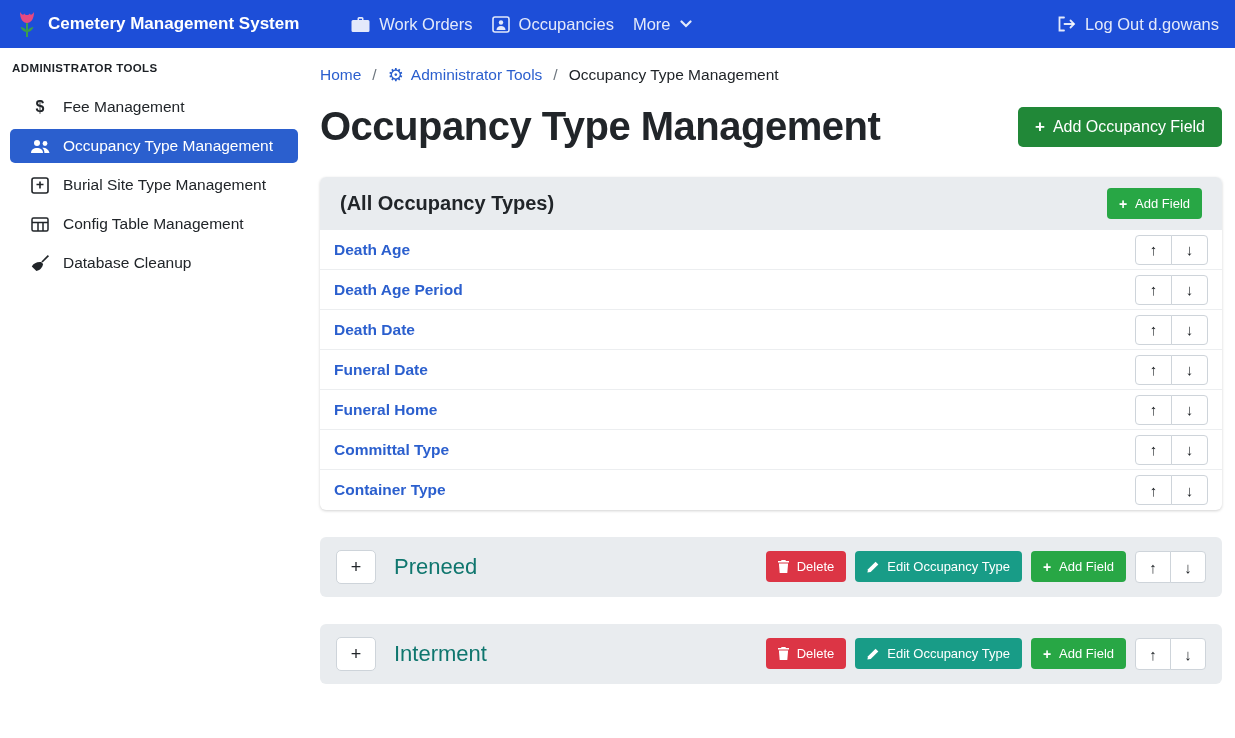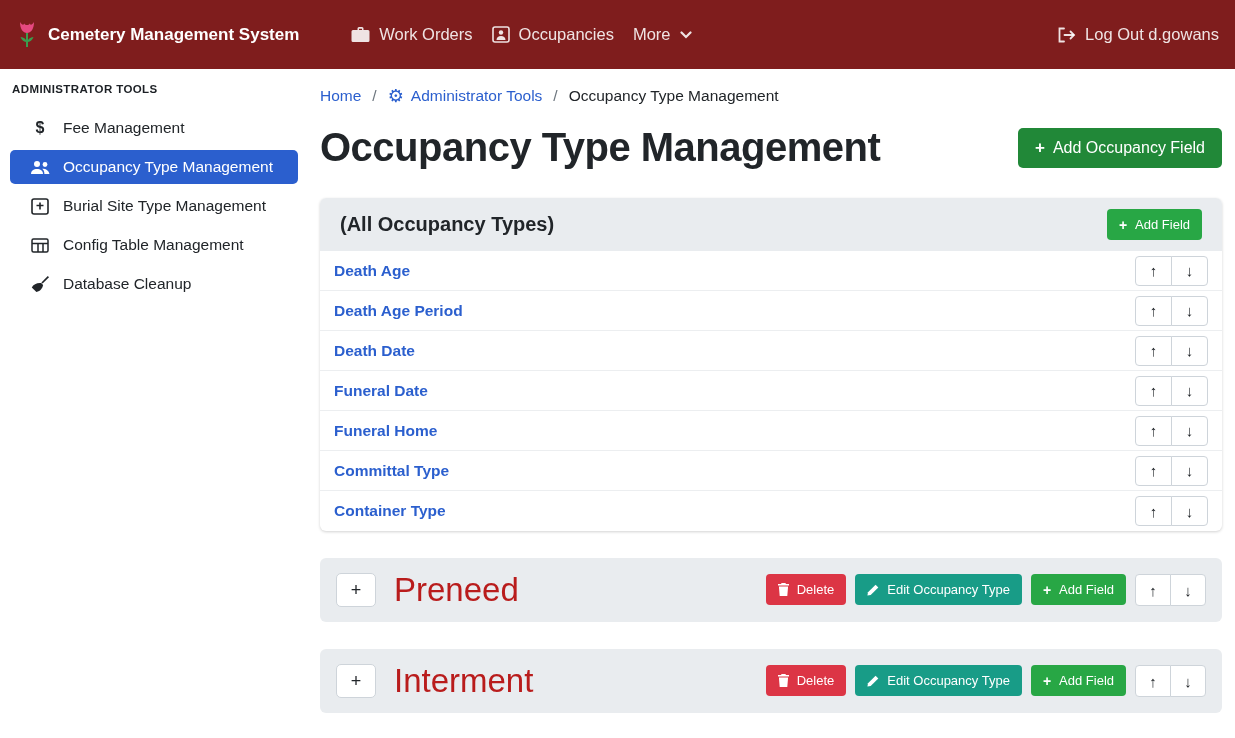"Cemetery Management System" .navbar { background: #7f1d1d -> #1d4ed8; height: 69px -> 48px }
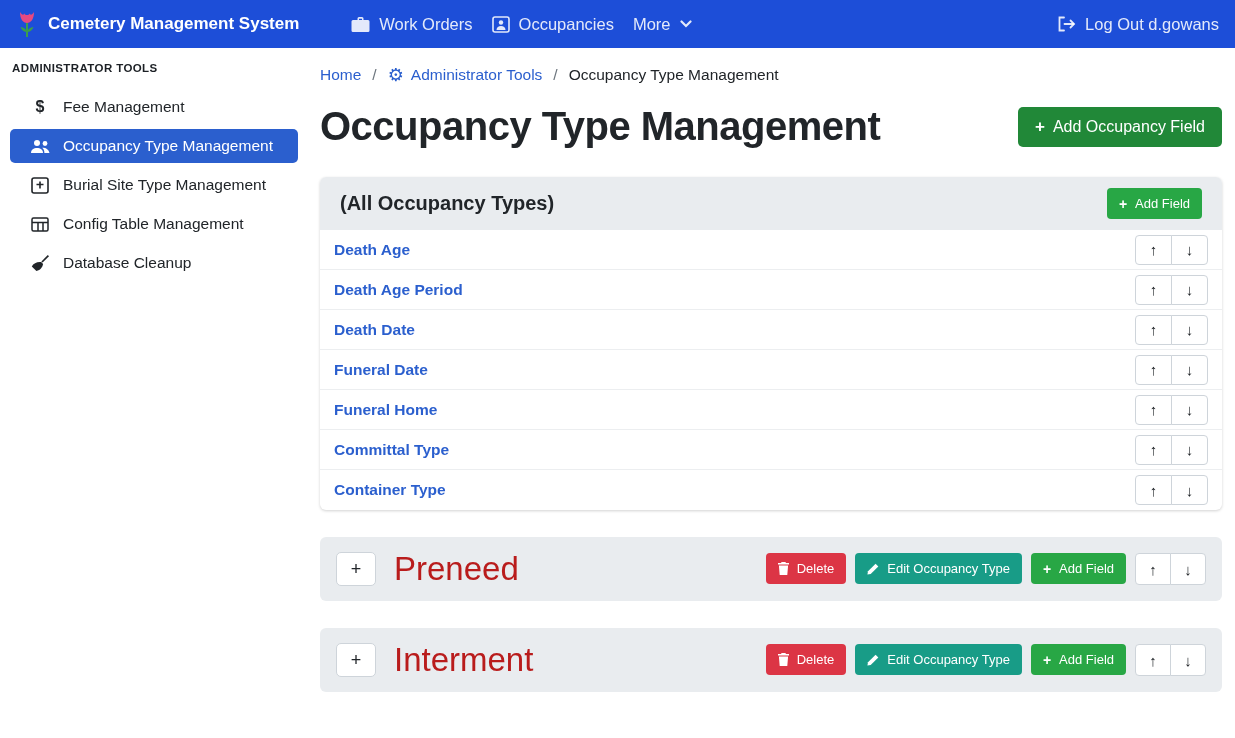"Preneed" .section-title { color: #b91c1c -> #0f766e; font-size: 33px -> 22px }
